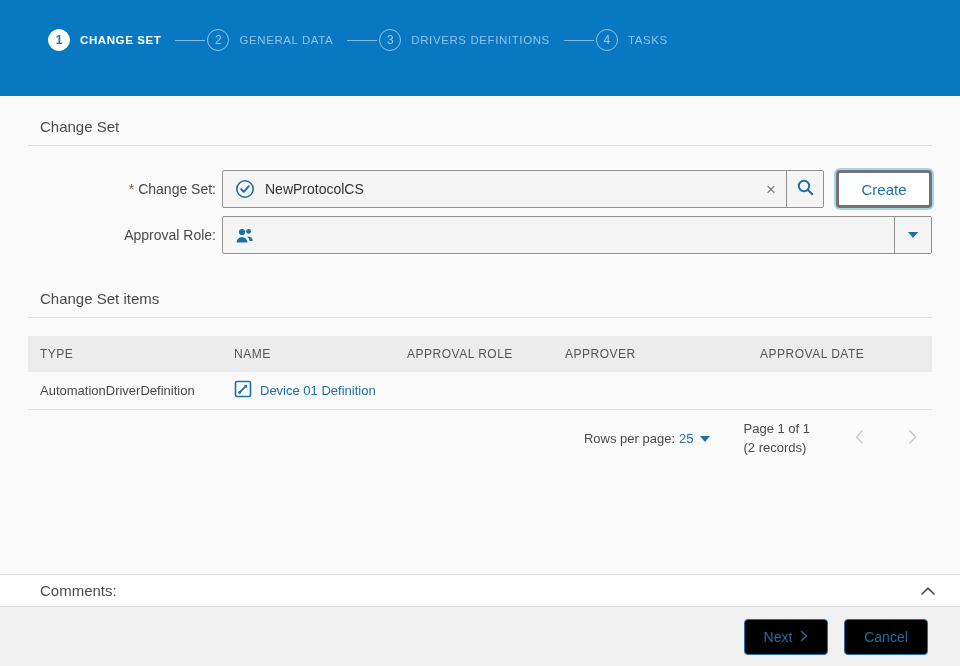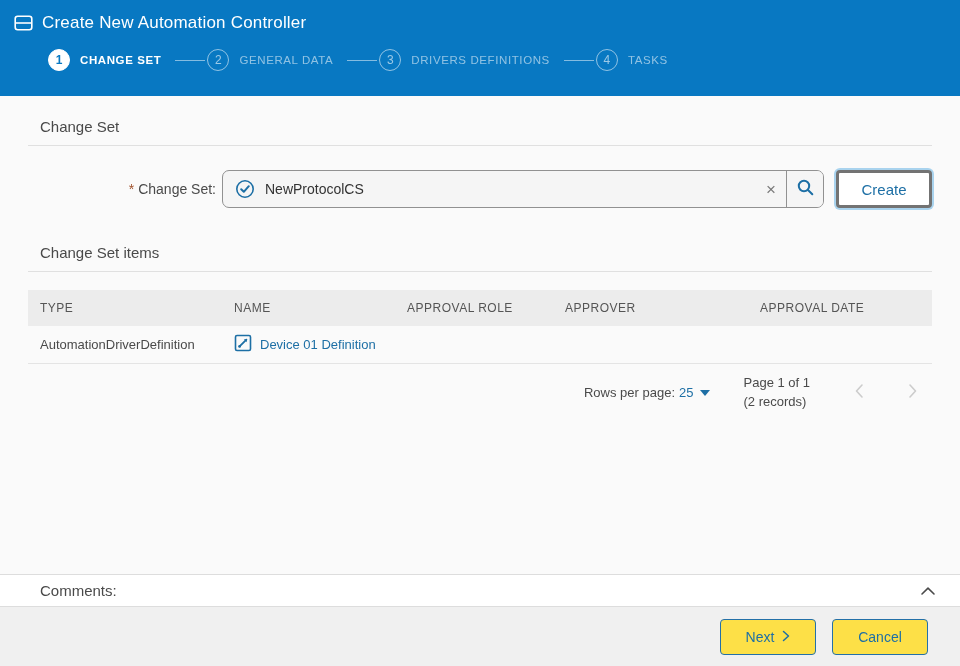"Create New Automation Controller" div.title-row { html: <div> <span> <svg> <rect></rect> <line></line> </svg> </span> <span>Create New Automation Controller</span> </div> -> none }
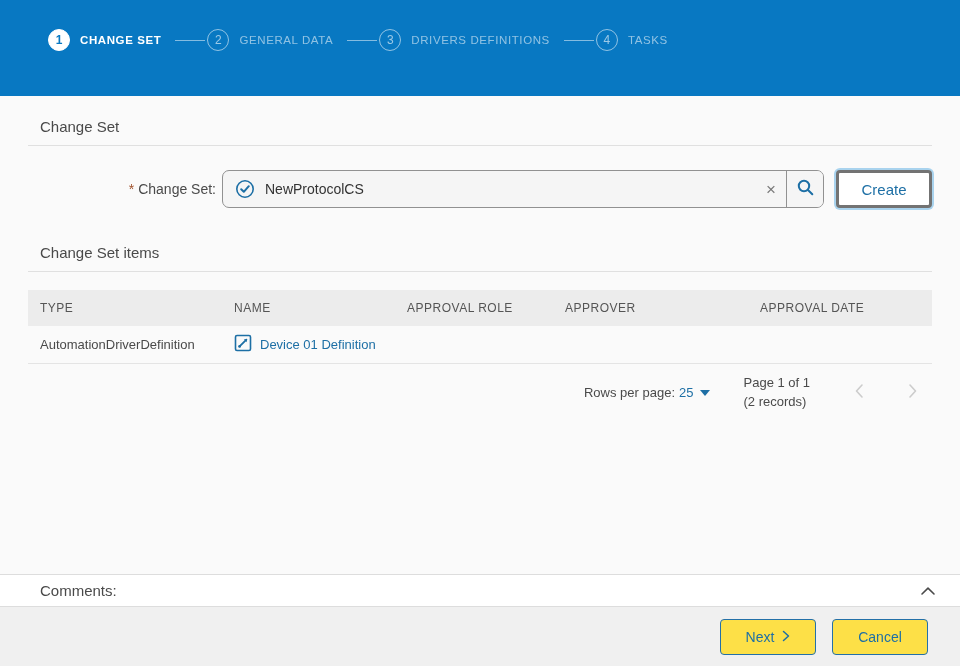"NewProtocolCS" .field { border-radius: 7px -> 2px }
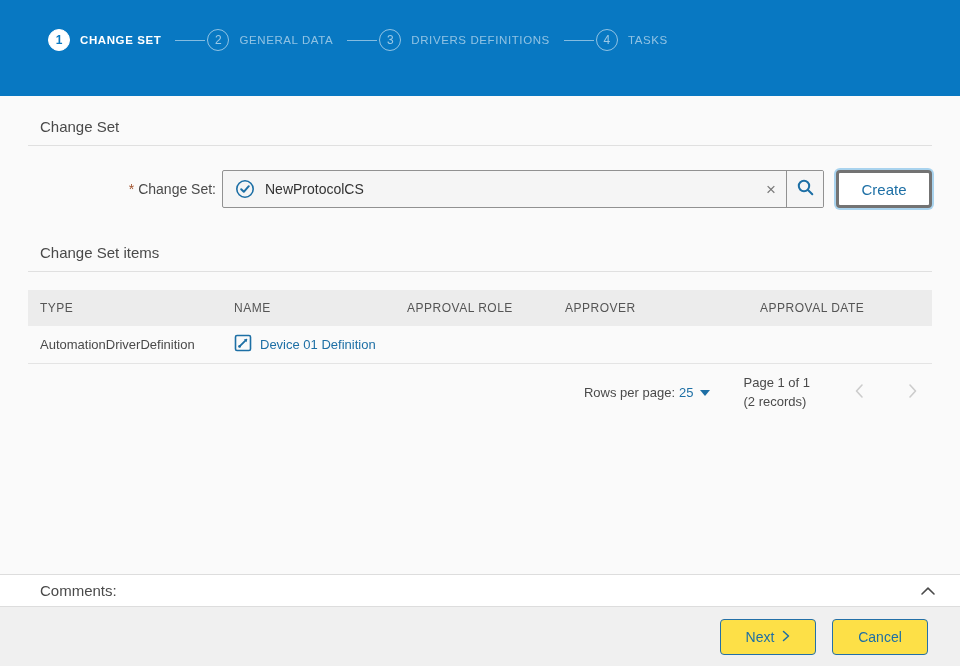"Approval Role:" div.form-row { html: none -> <div> <div> <span>Approval Role:</span> </div> <div> <span> <svg> <circle></circle> <path></path> <circle></circle> <path></path> </svg> </span> <span></span> <span></span> <button> <span></span> </button> </div> </div> }
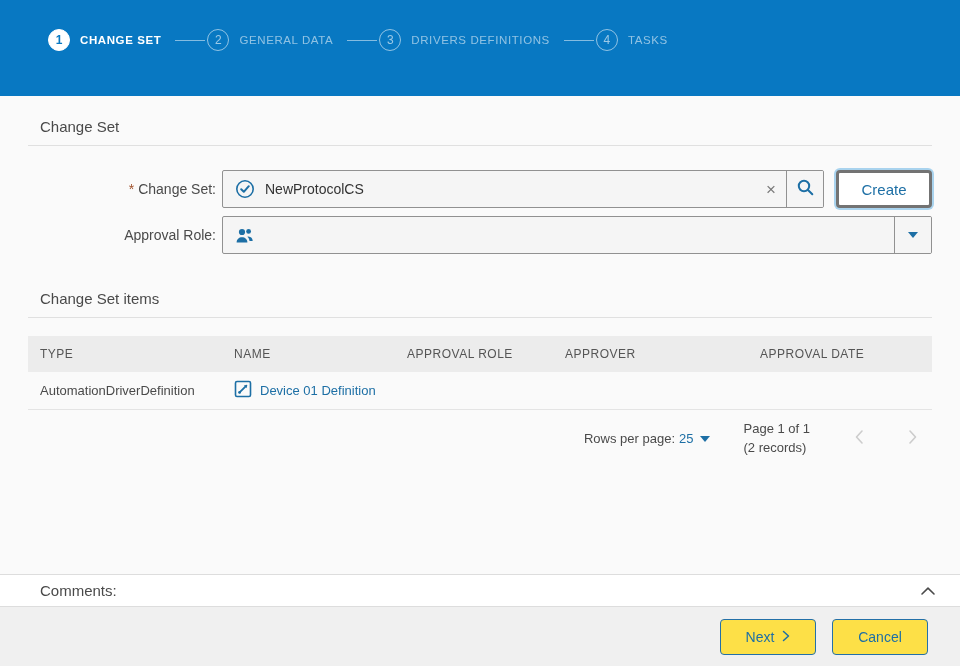"Next" .btn-footer { background: #fde047 -> #000000; width: 96px -> 84px }
